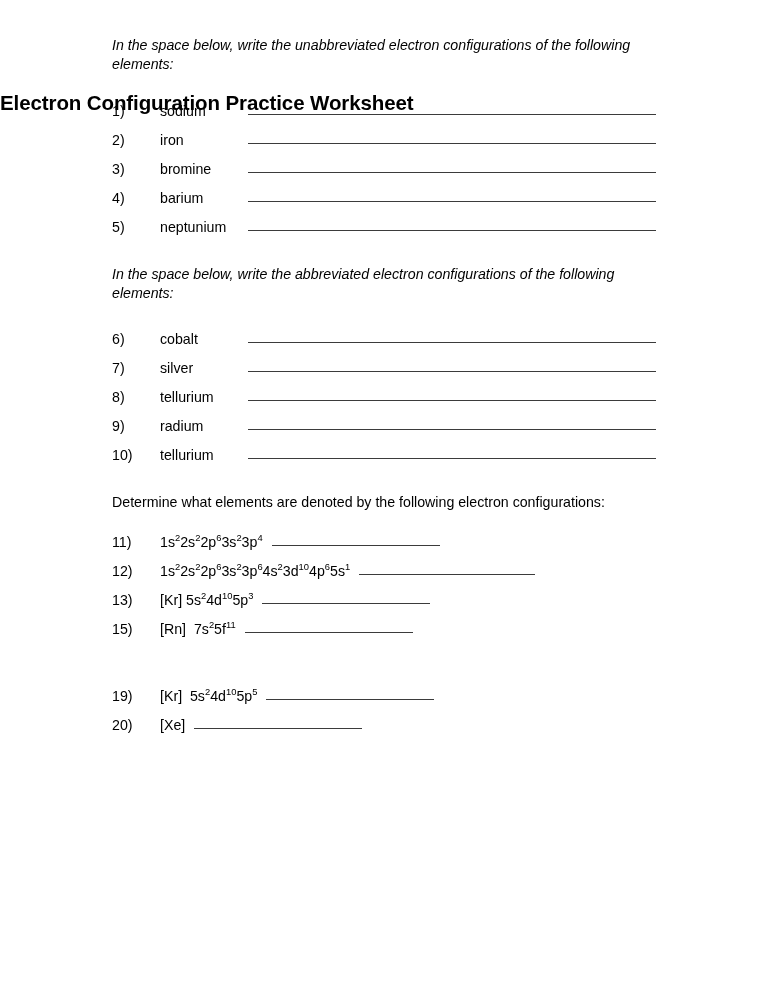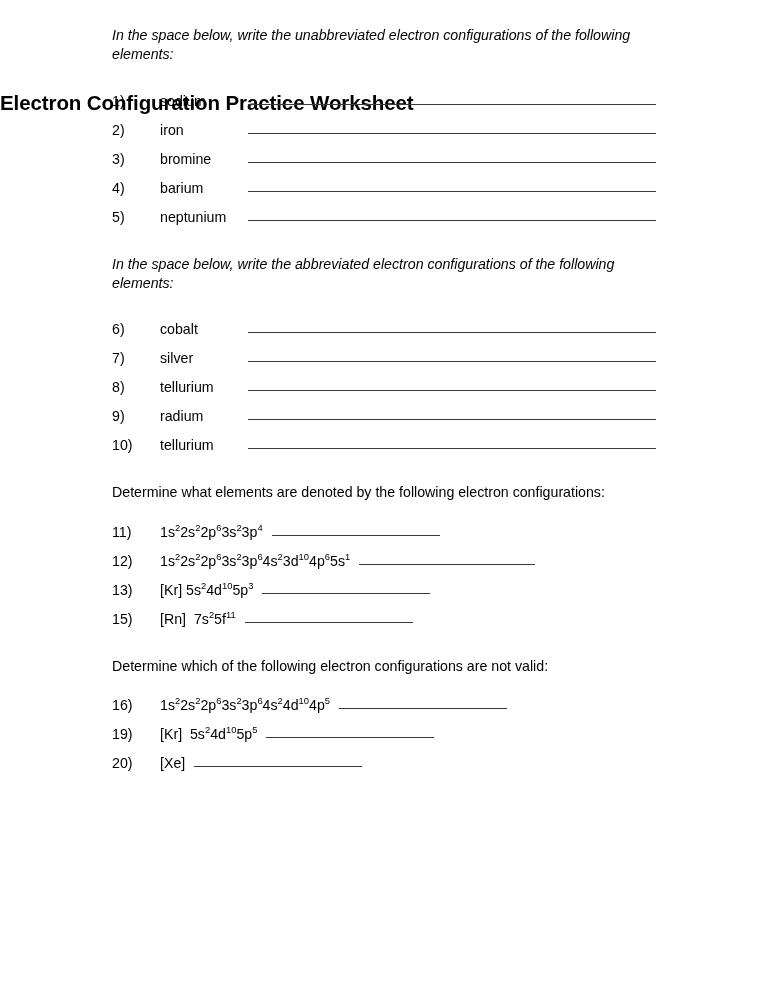"In the space below, write" .content { top: 0 -> 10px }
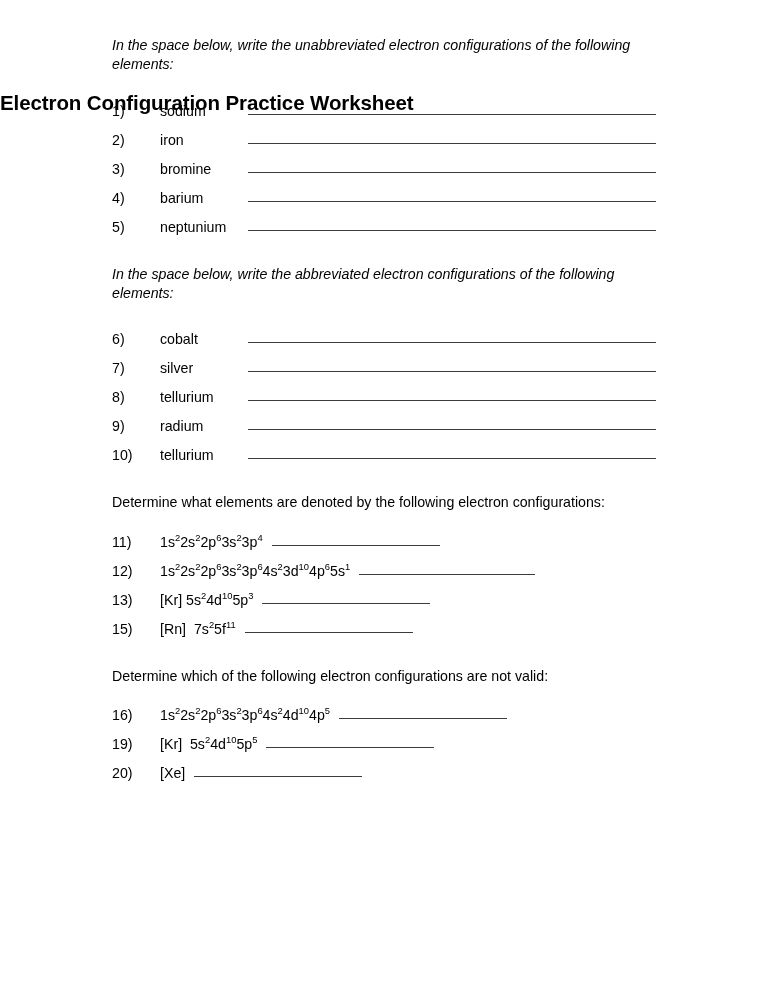"Determine which of the following" p.instruction { html: <p>Determine which of the following electron configurations are not valid:</p> -> none }
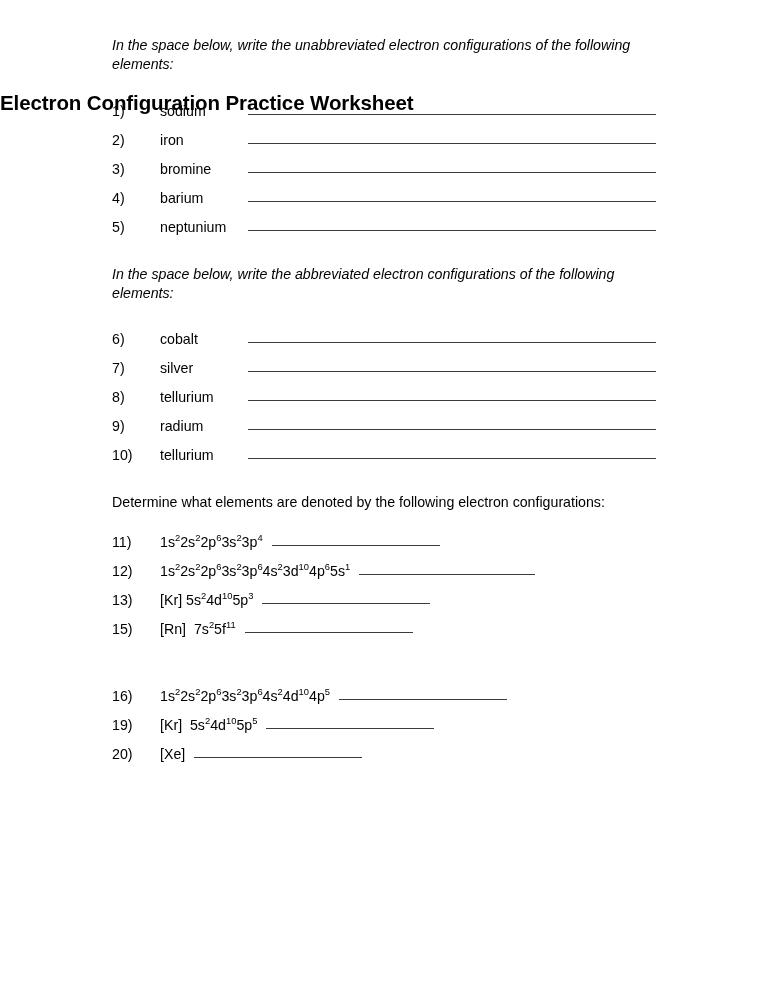"16)" li.q-row { html: <li> <span>16)</span> <span>1s<sup>2</sup>2s<sup>2</sup>2p<sup>6</sup>3s<sup>2</sup>3p<sup>6</sup>4s<sup>2</sup>4d<sup>10</sup>4p<sup>5</sup></span> <span></span> </li> -> none }
